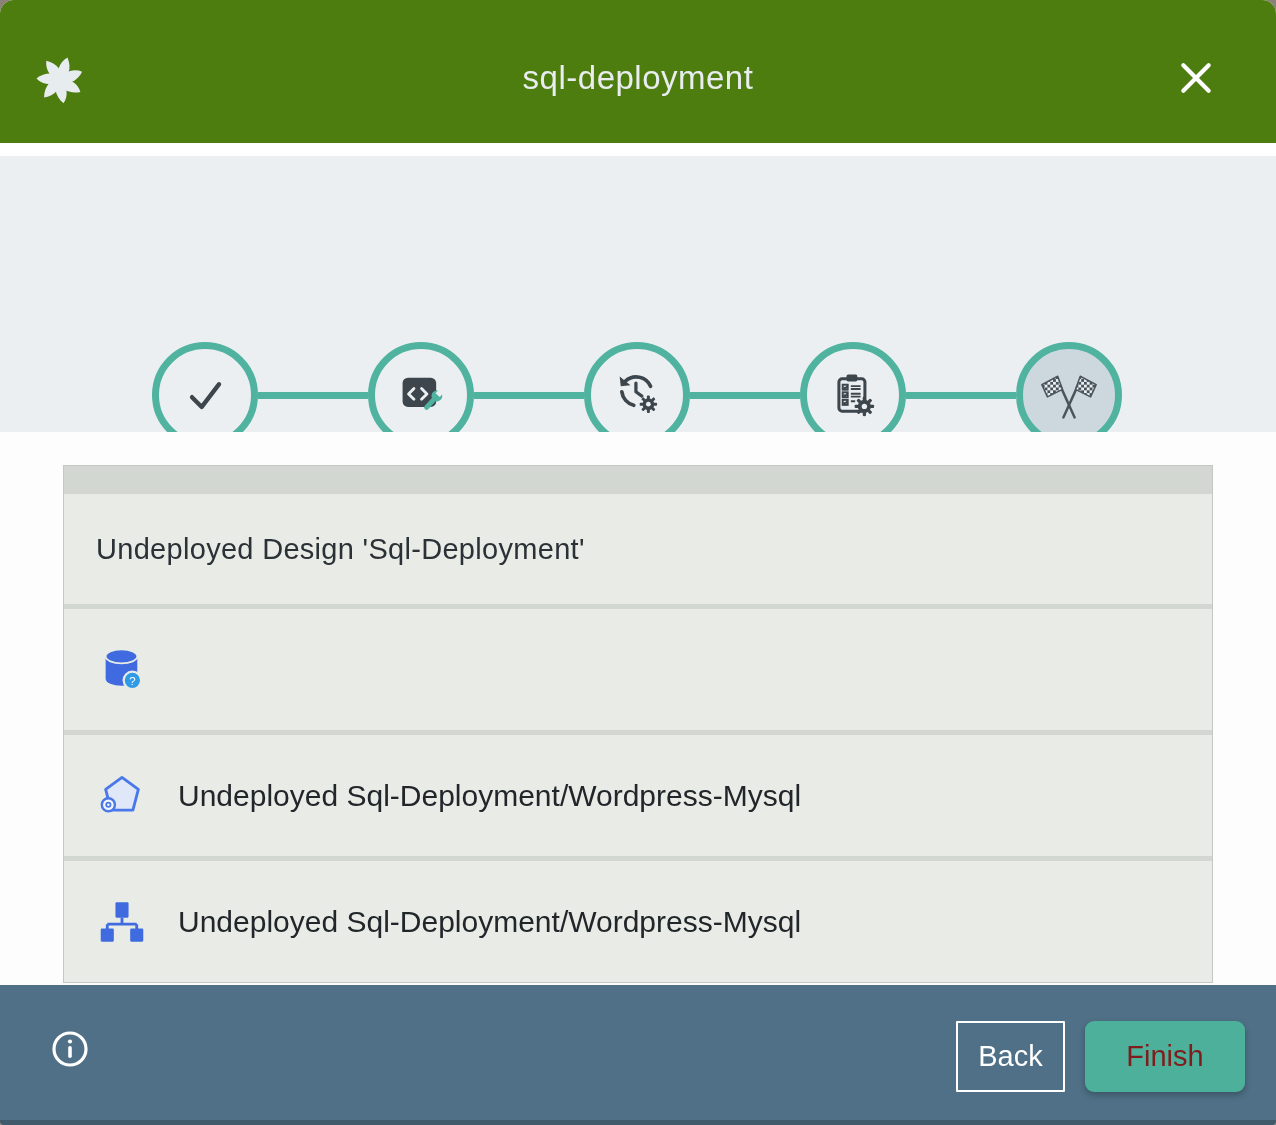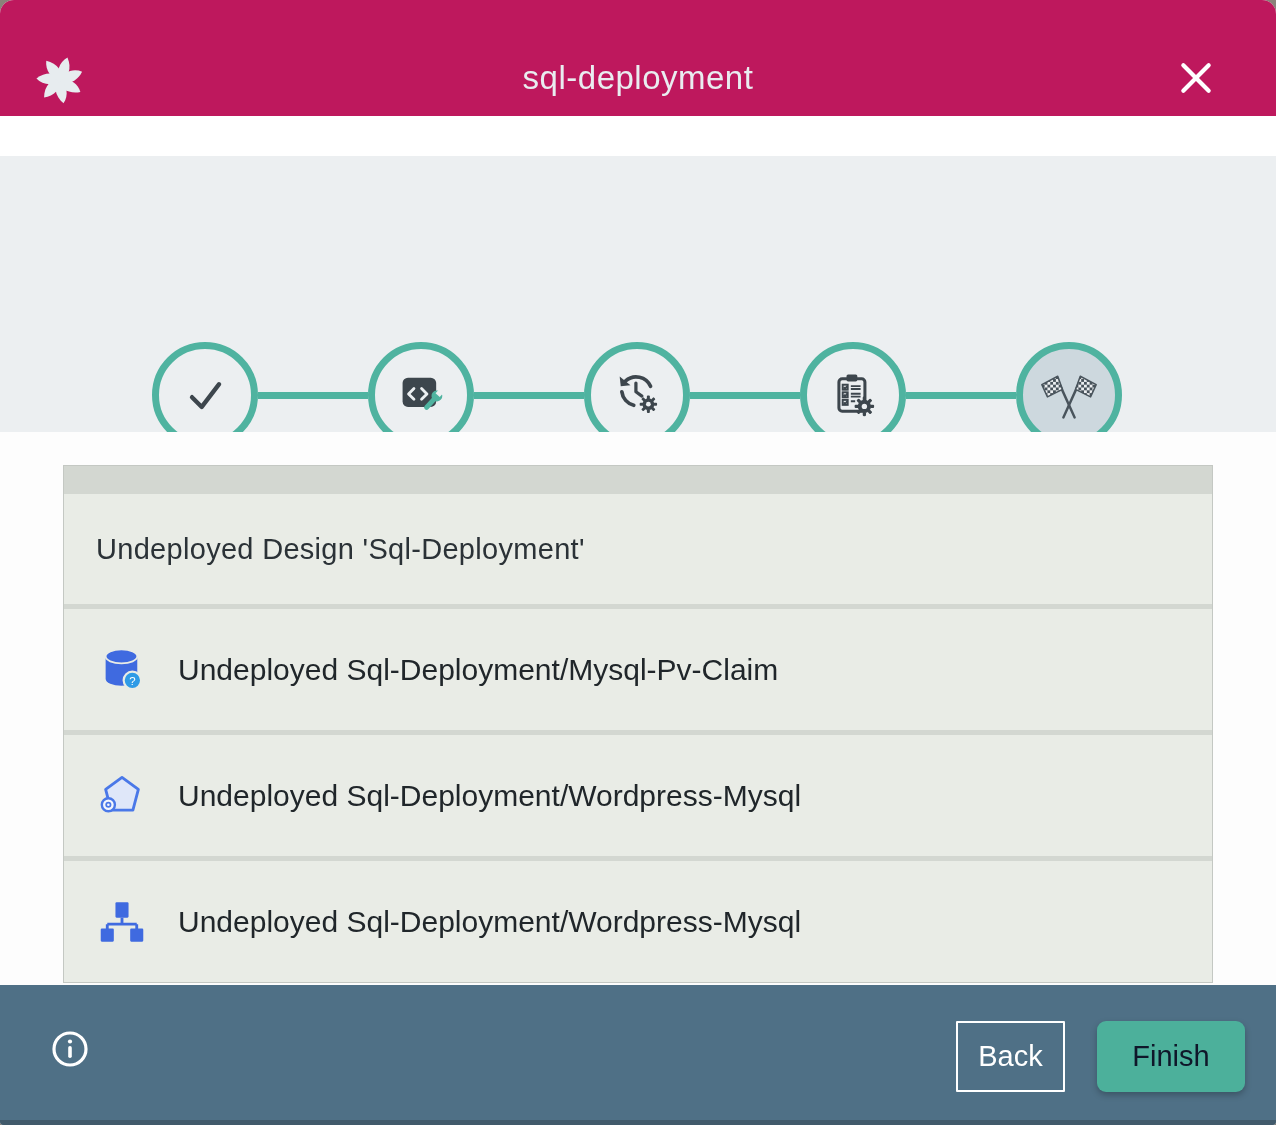"sql-deployment" .header { background: #be185d -> #4d7c0f; height: 116px -> 143px }
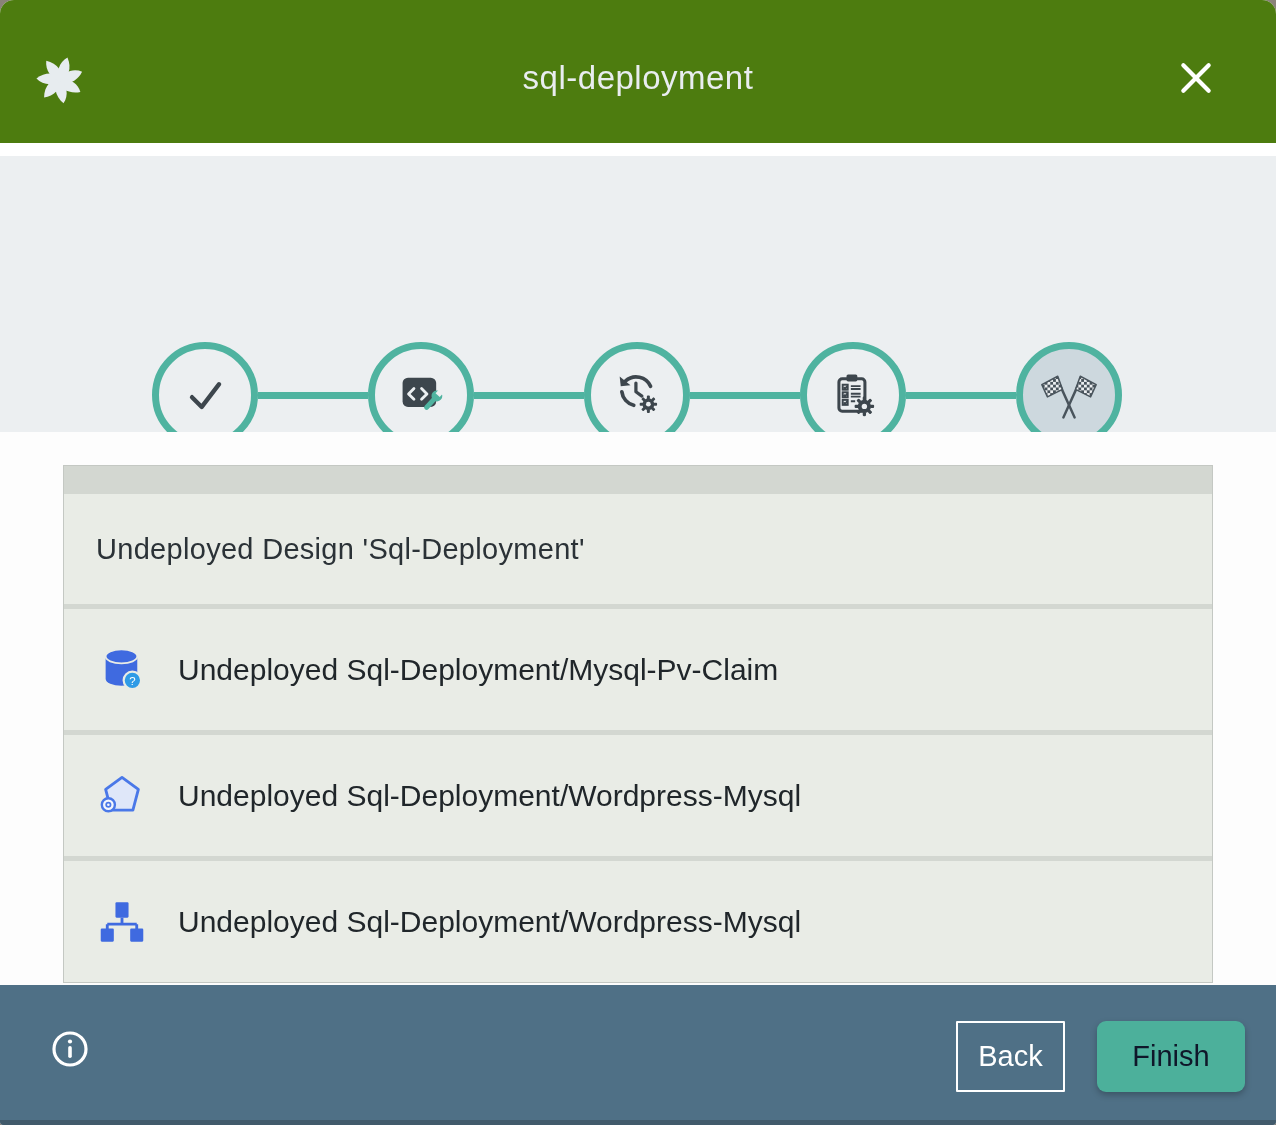"Undeployed Sql-Deployment/Mysql-Pv-Claim" span.row-text { html: <span>Undeployed Sql-Deployment/Mysql-Pv-Claim</span> -> none }
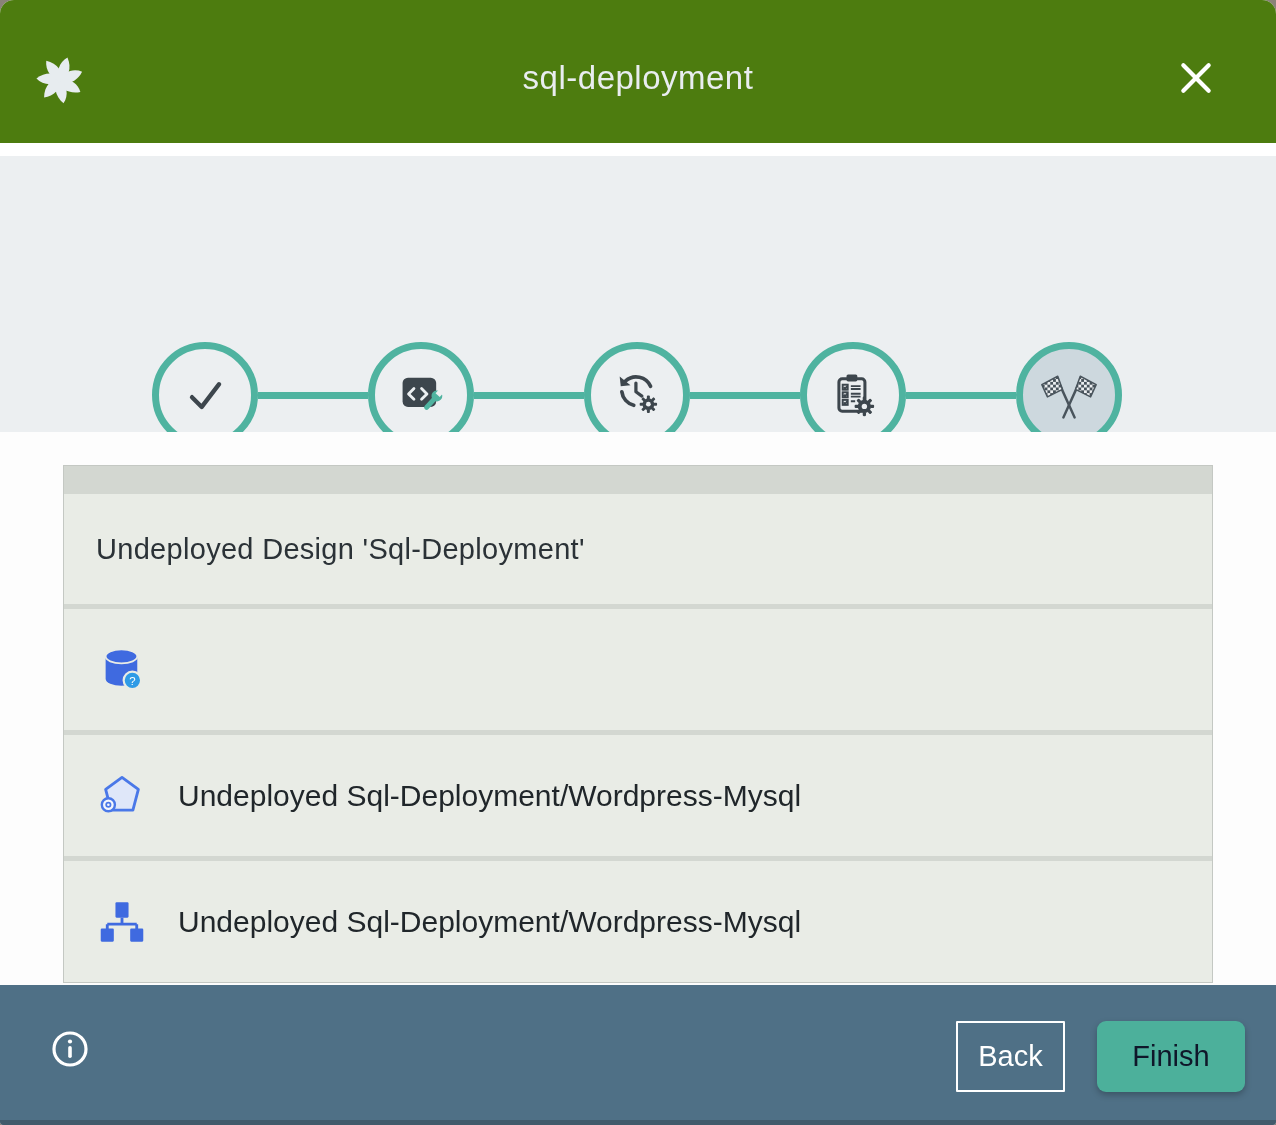"Finish" .finish-btn { color: #0f172a -> #7f1d1d; width: 148px -> 160px }
